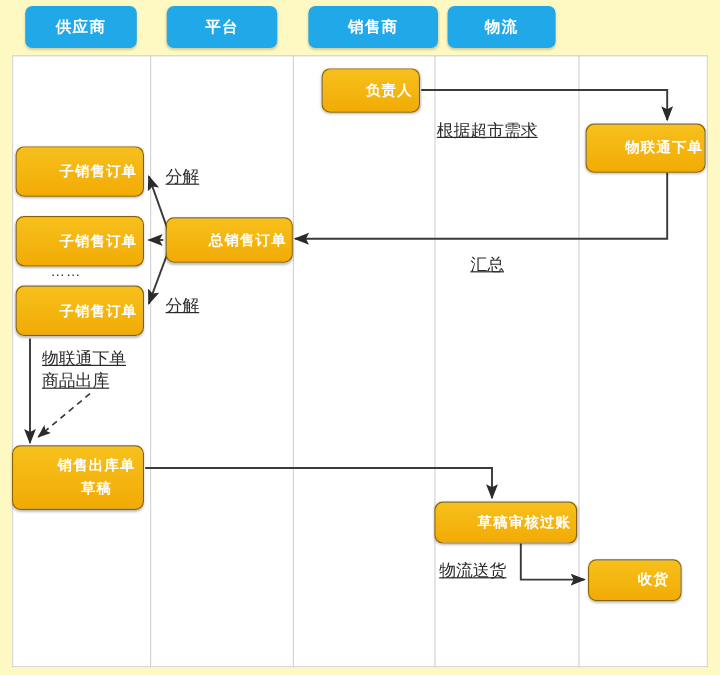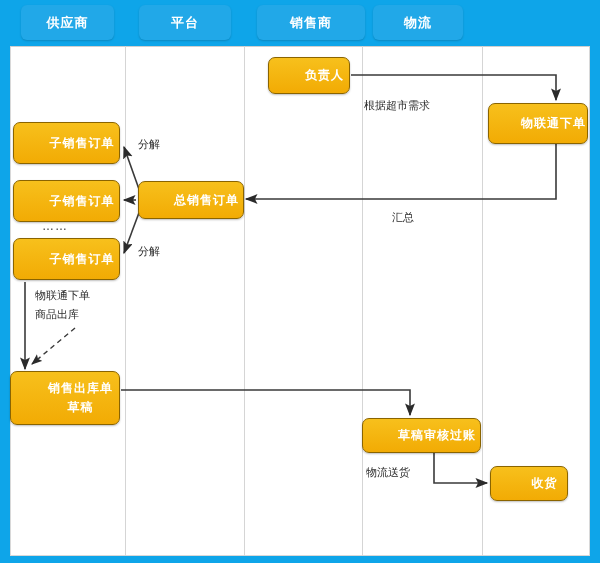"供应商" #canvas { background: #0ea5e9 -> #fef9c3 }
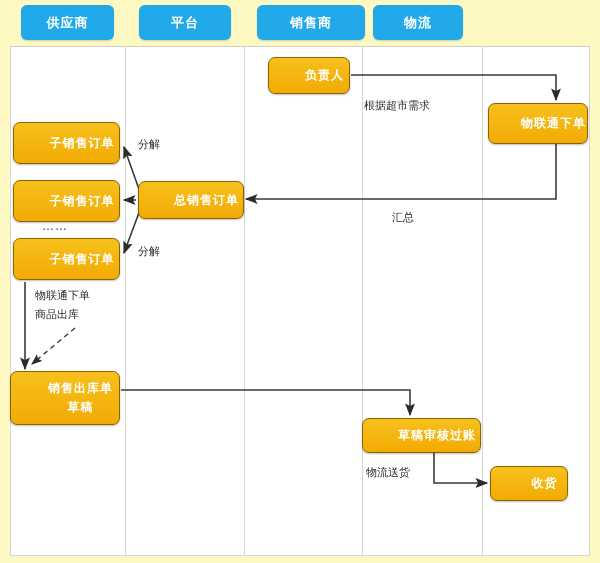"根据超市需求" .elabel { font-size: 11px -> 14px; text-decoration: none -> underline }
